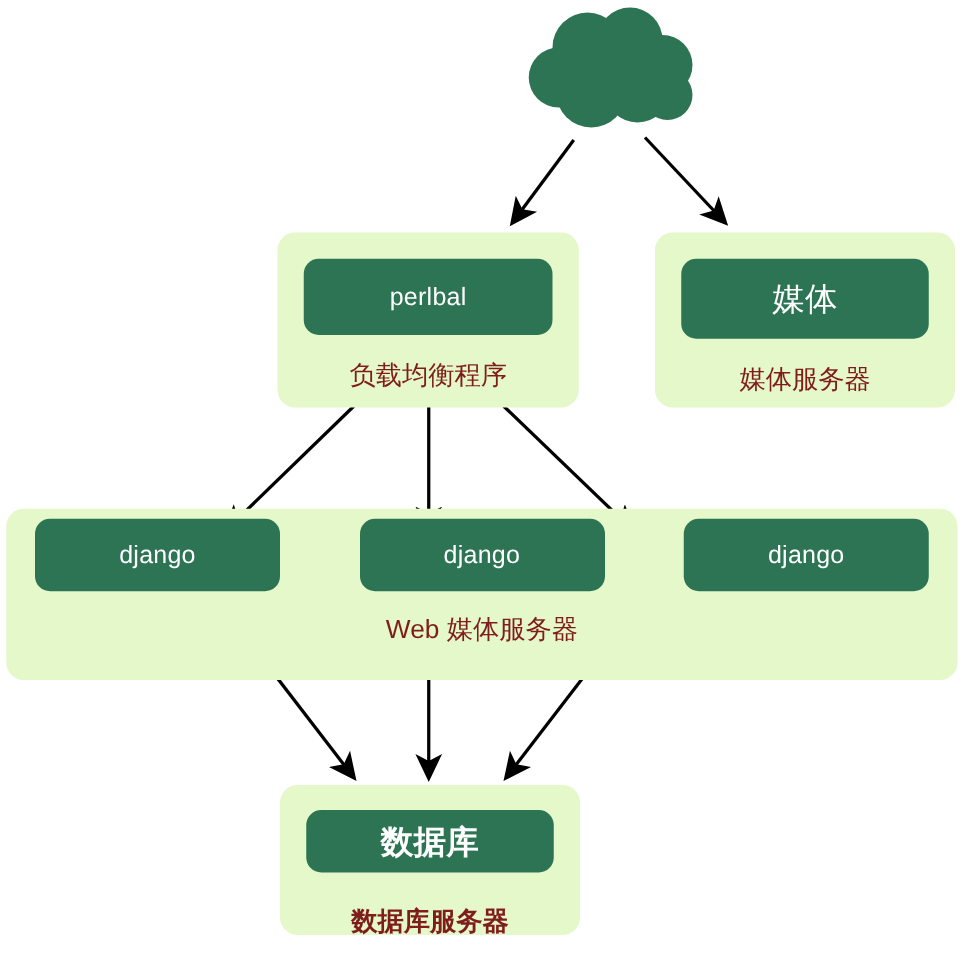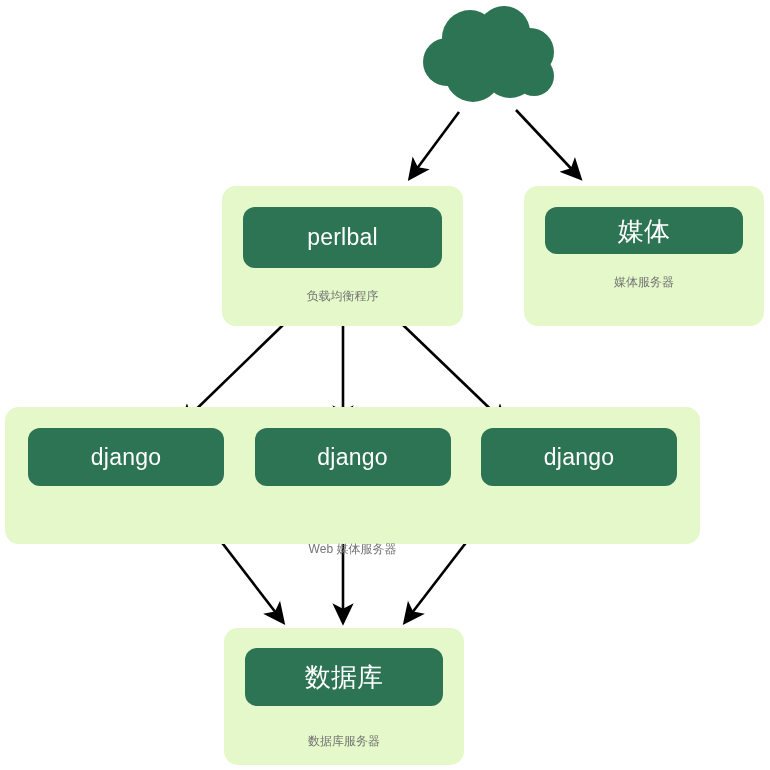"perlbal" .node { font-size: 23px -> 20px }
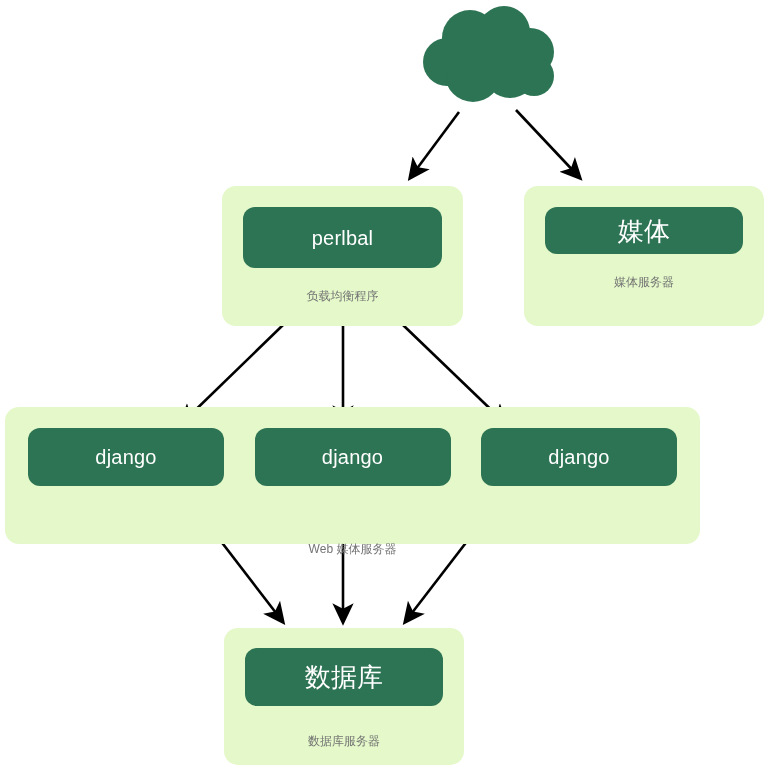"媒体" .group-media .node { height: 47px -> 64px }
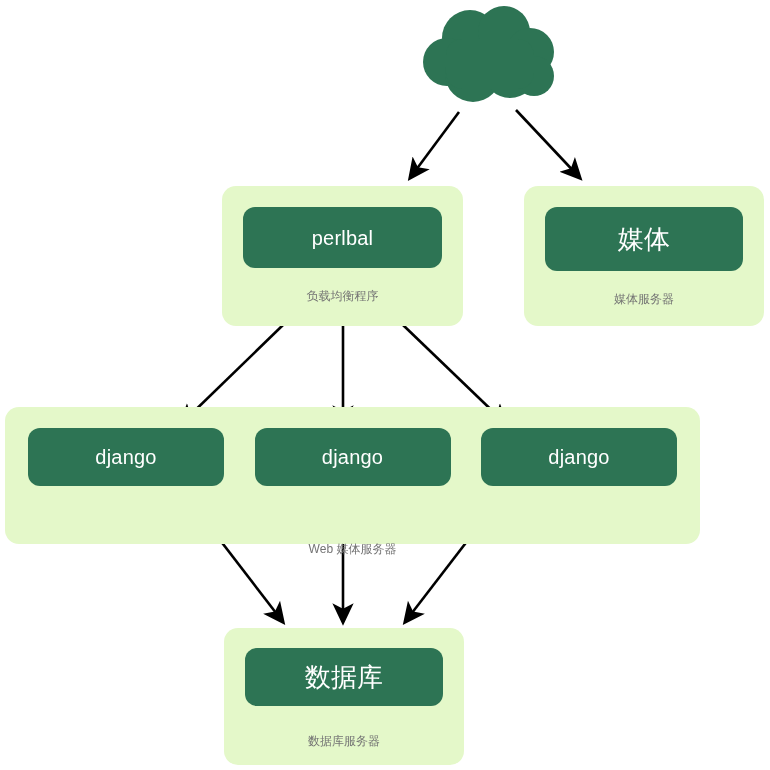"负载均衡程序" .caption { color: #737373 -> #7f1d1d; font-size: 12px -> 21px }
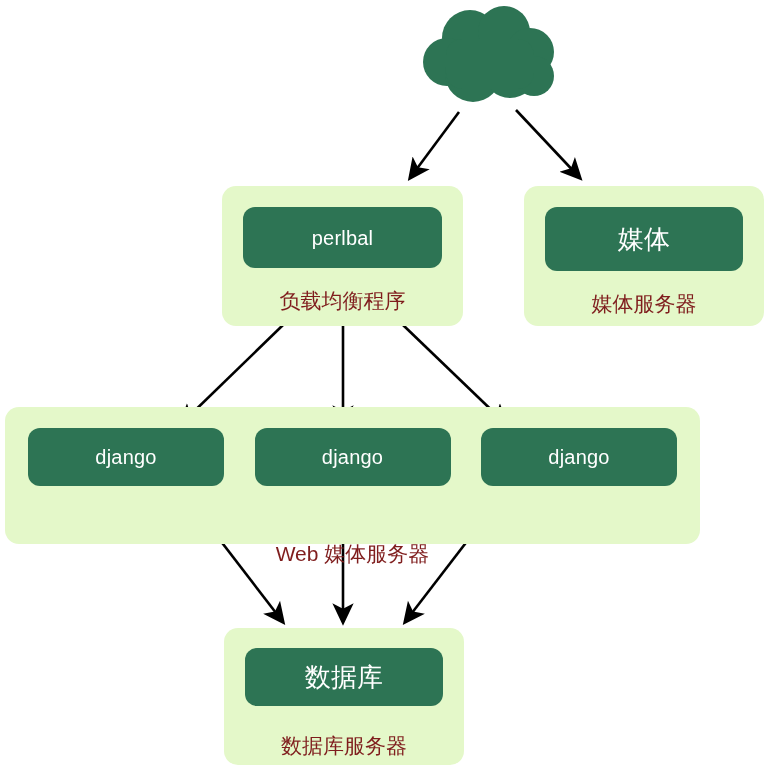"django" .group-web { gap: 37px -> none; padding-top: 21px -> 8px; width: 695px -> 761px }
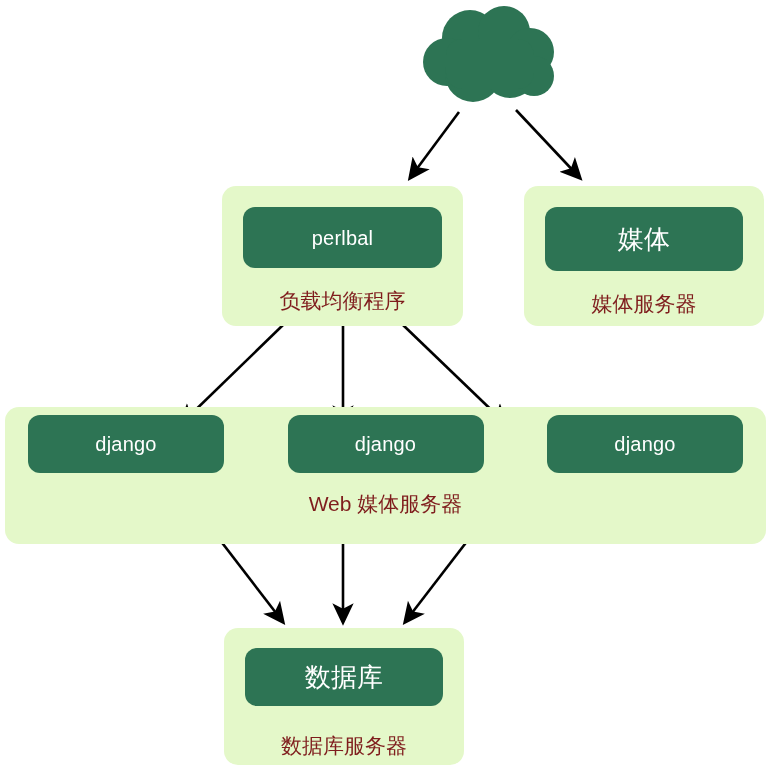"数据库" .group-db { font-weight: none -> bold; height: 137px -> 120px }
